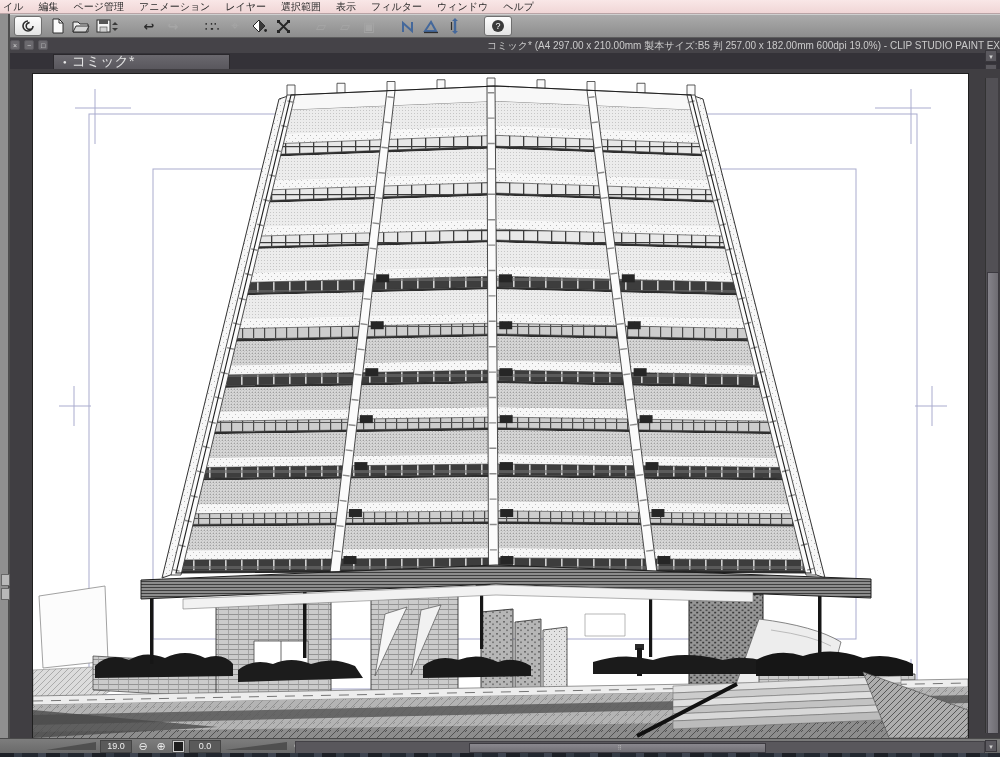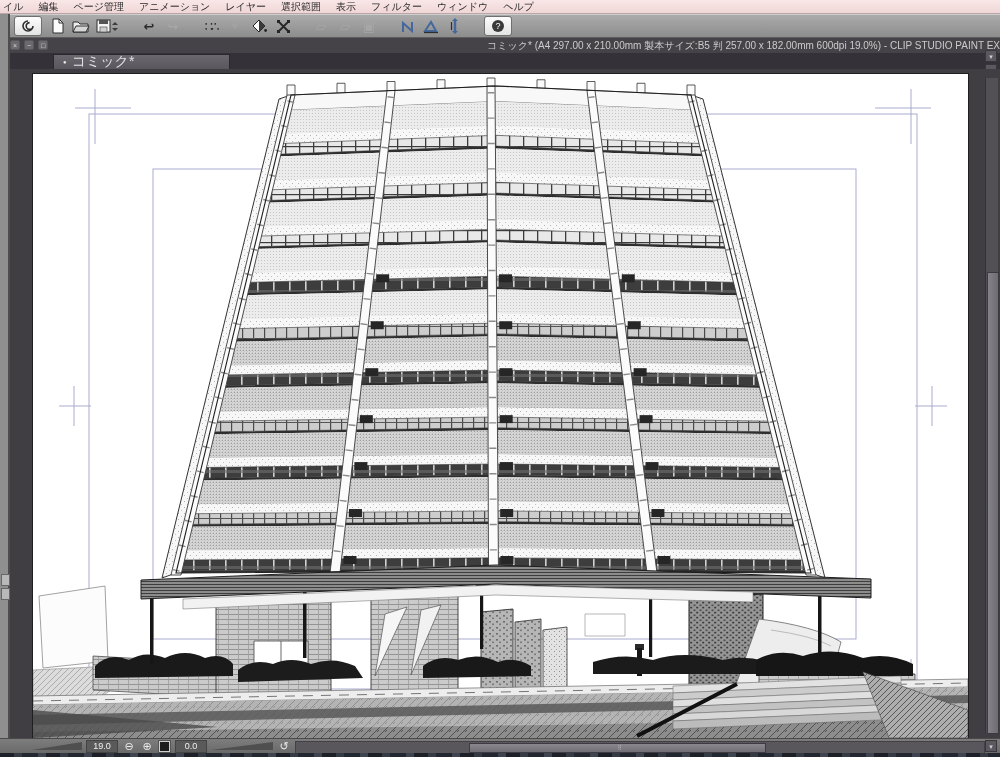"19.0" .statusbar { padding-left: 32px -> 46px }
